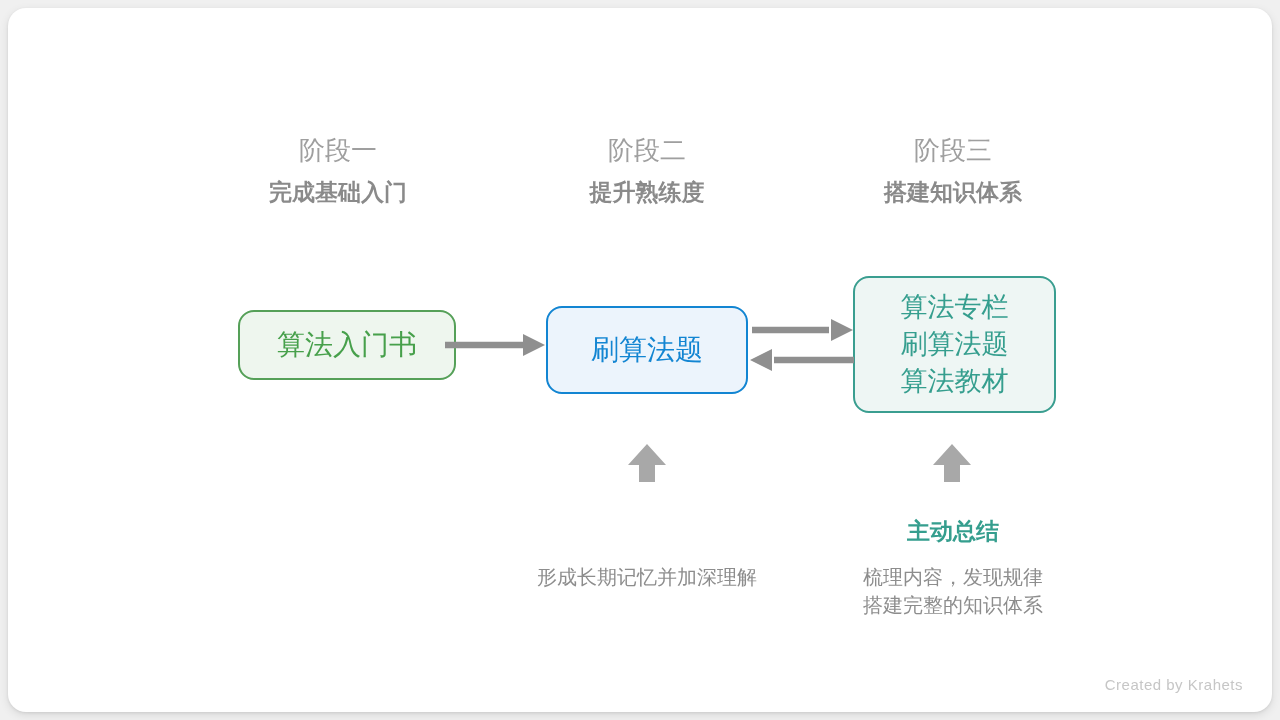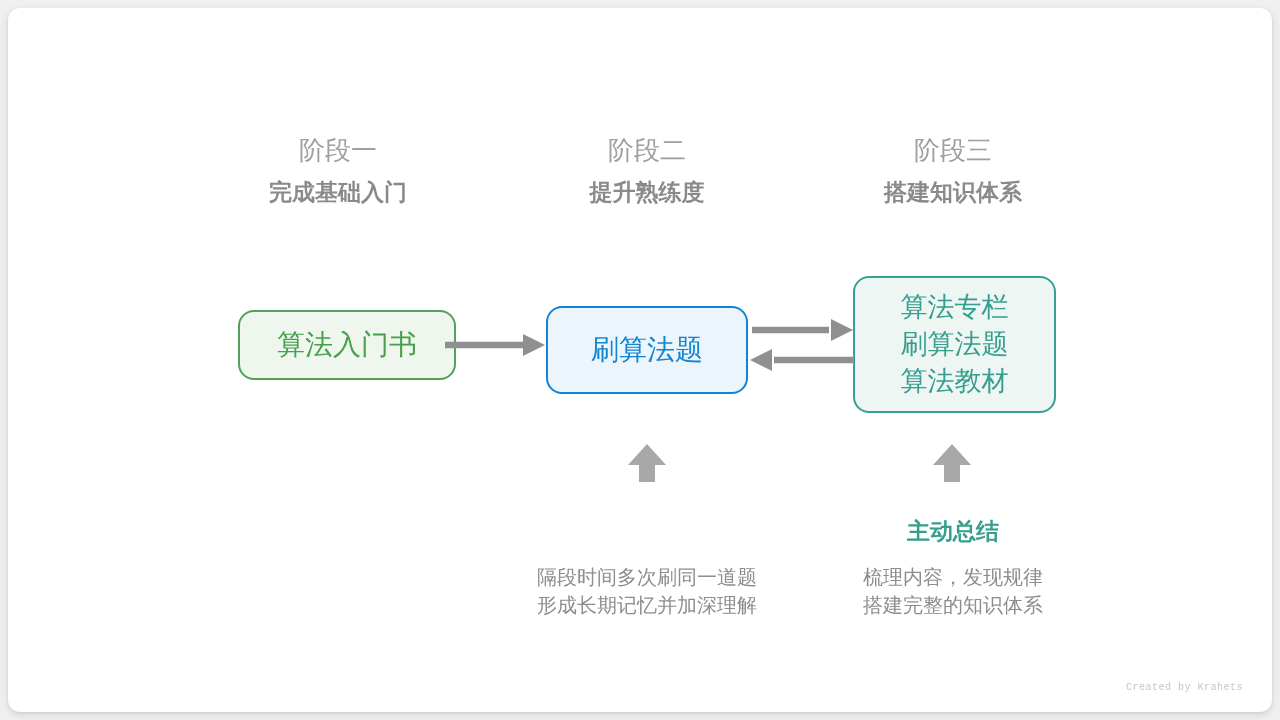"阶段一" .card { border-radius: 12px -> 18px }
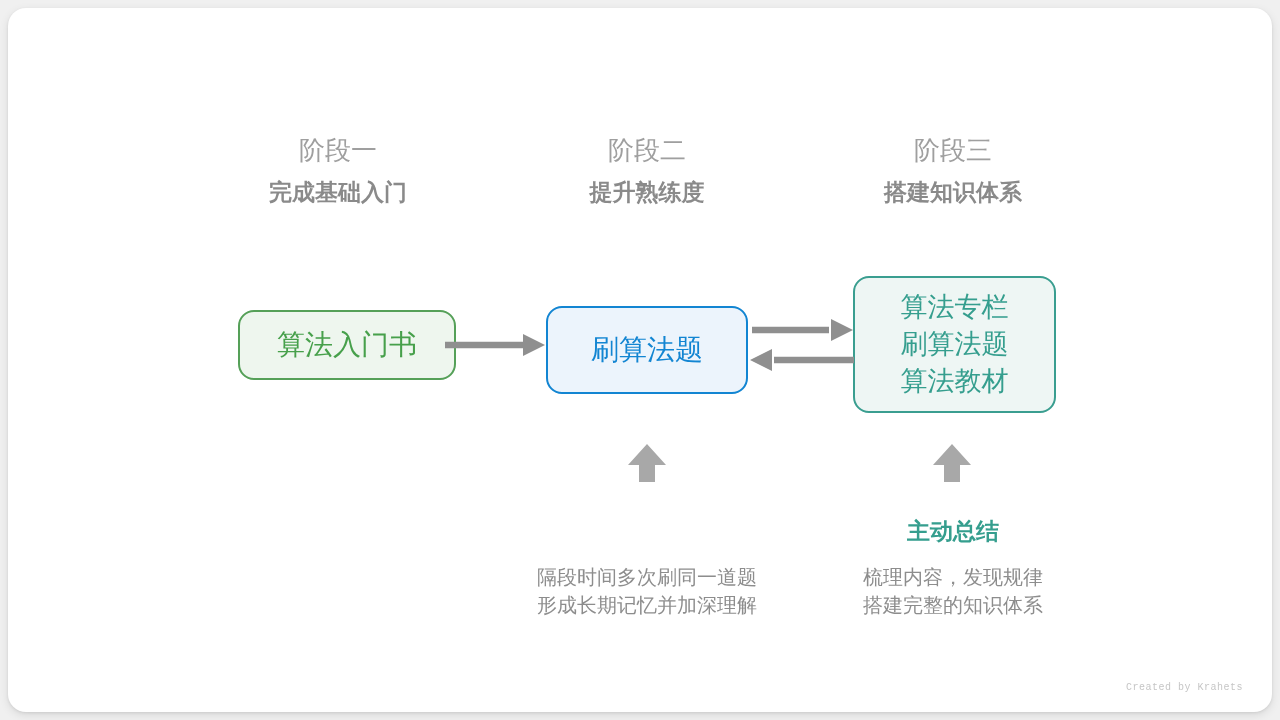"隔段时间多次刷同一道题" div { html: <div>隔段时间多次刷同一道题</div> -> none }
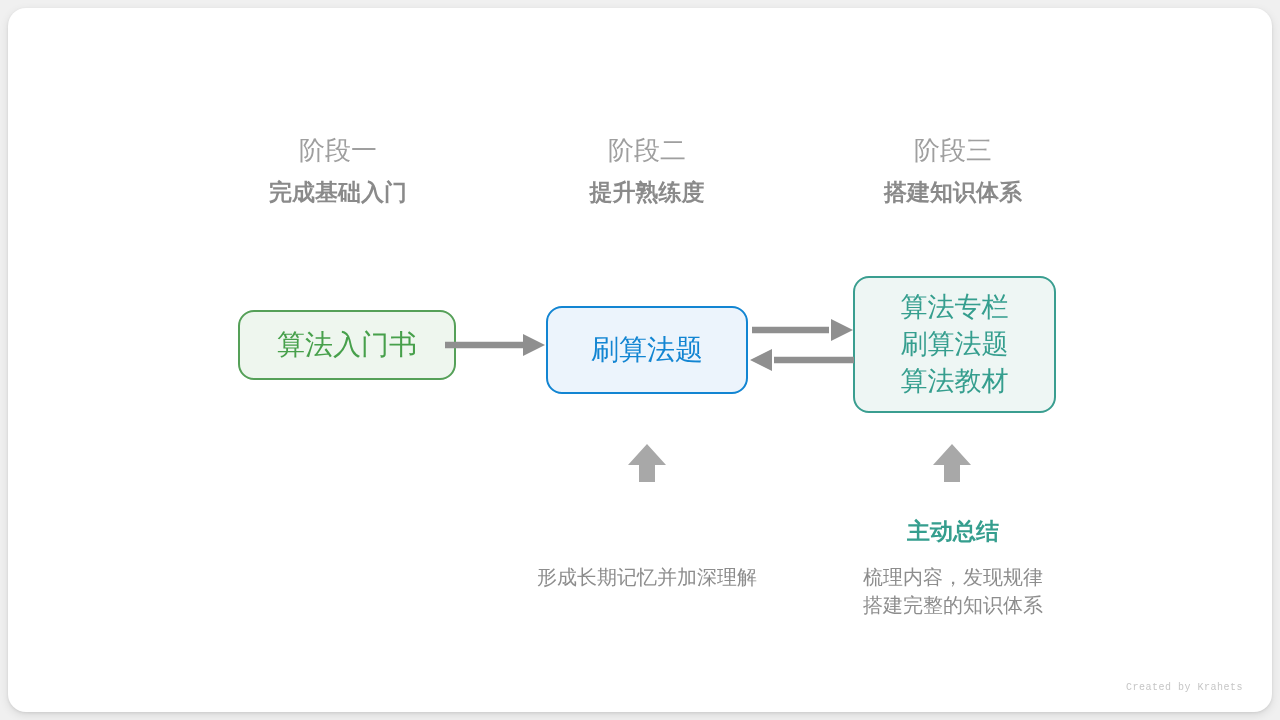"Created by Krahets" .credit { font-family: Liberation Mono, monospace -> Liberation Sans, sans-serif; font-size: 10px -> 15px }
